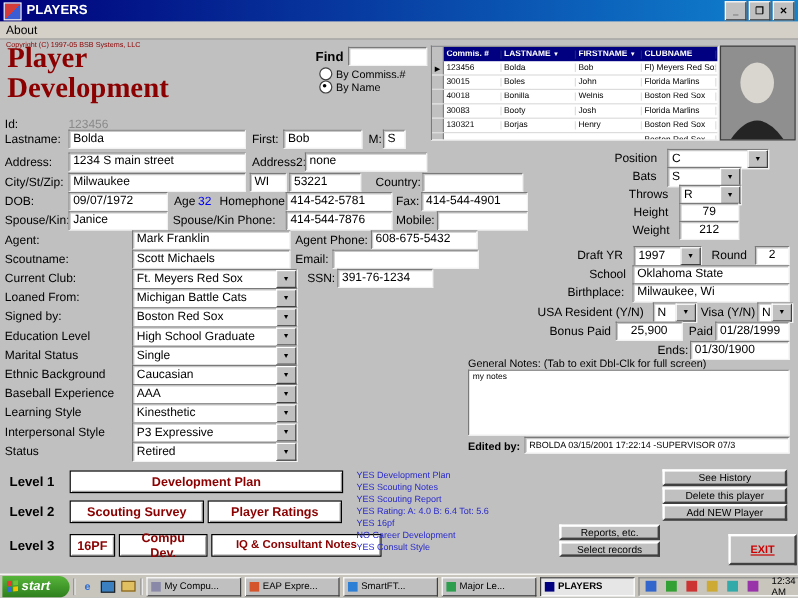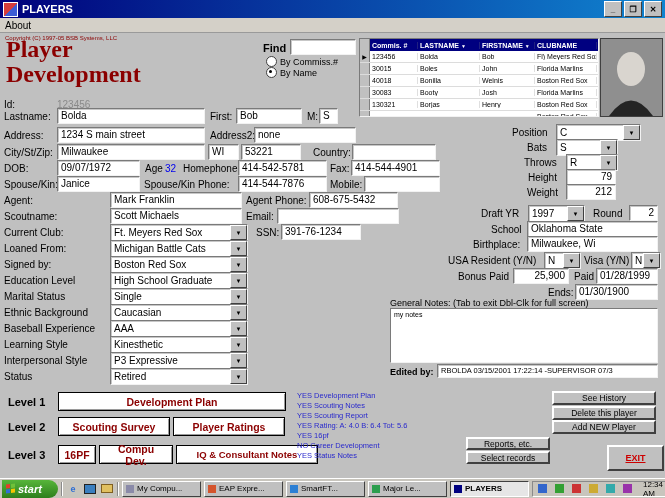"79" .tr { text-align: right -> center }
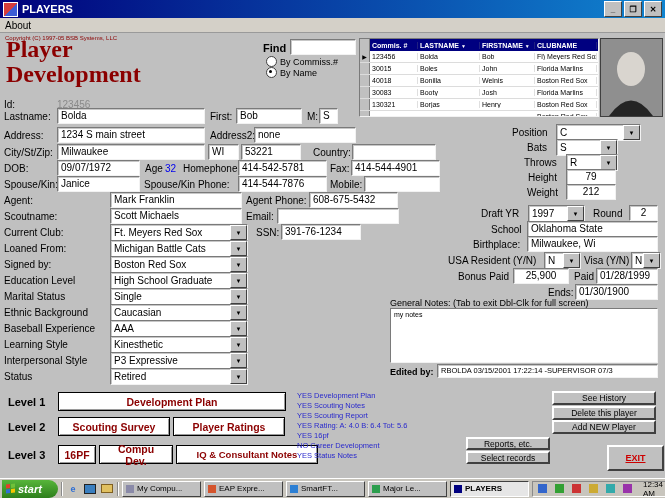"YES Status Notes" div { text: Status Notes -> Consult Style }
